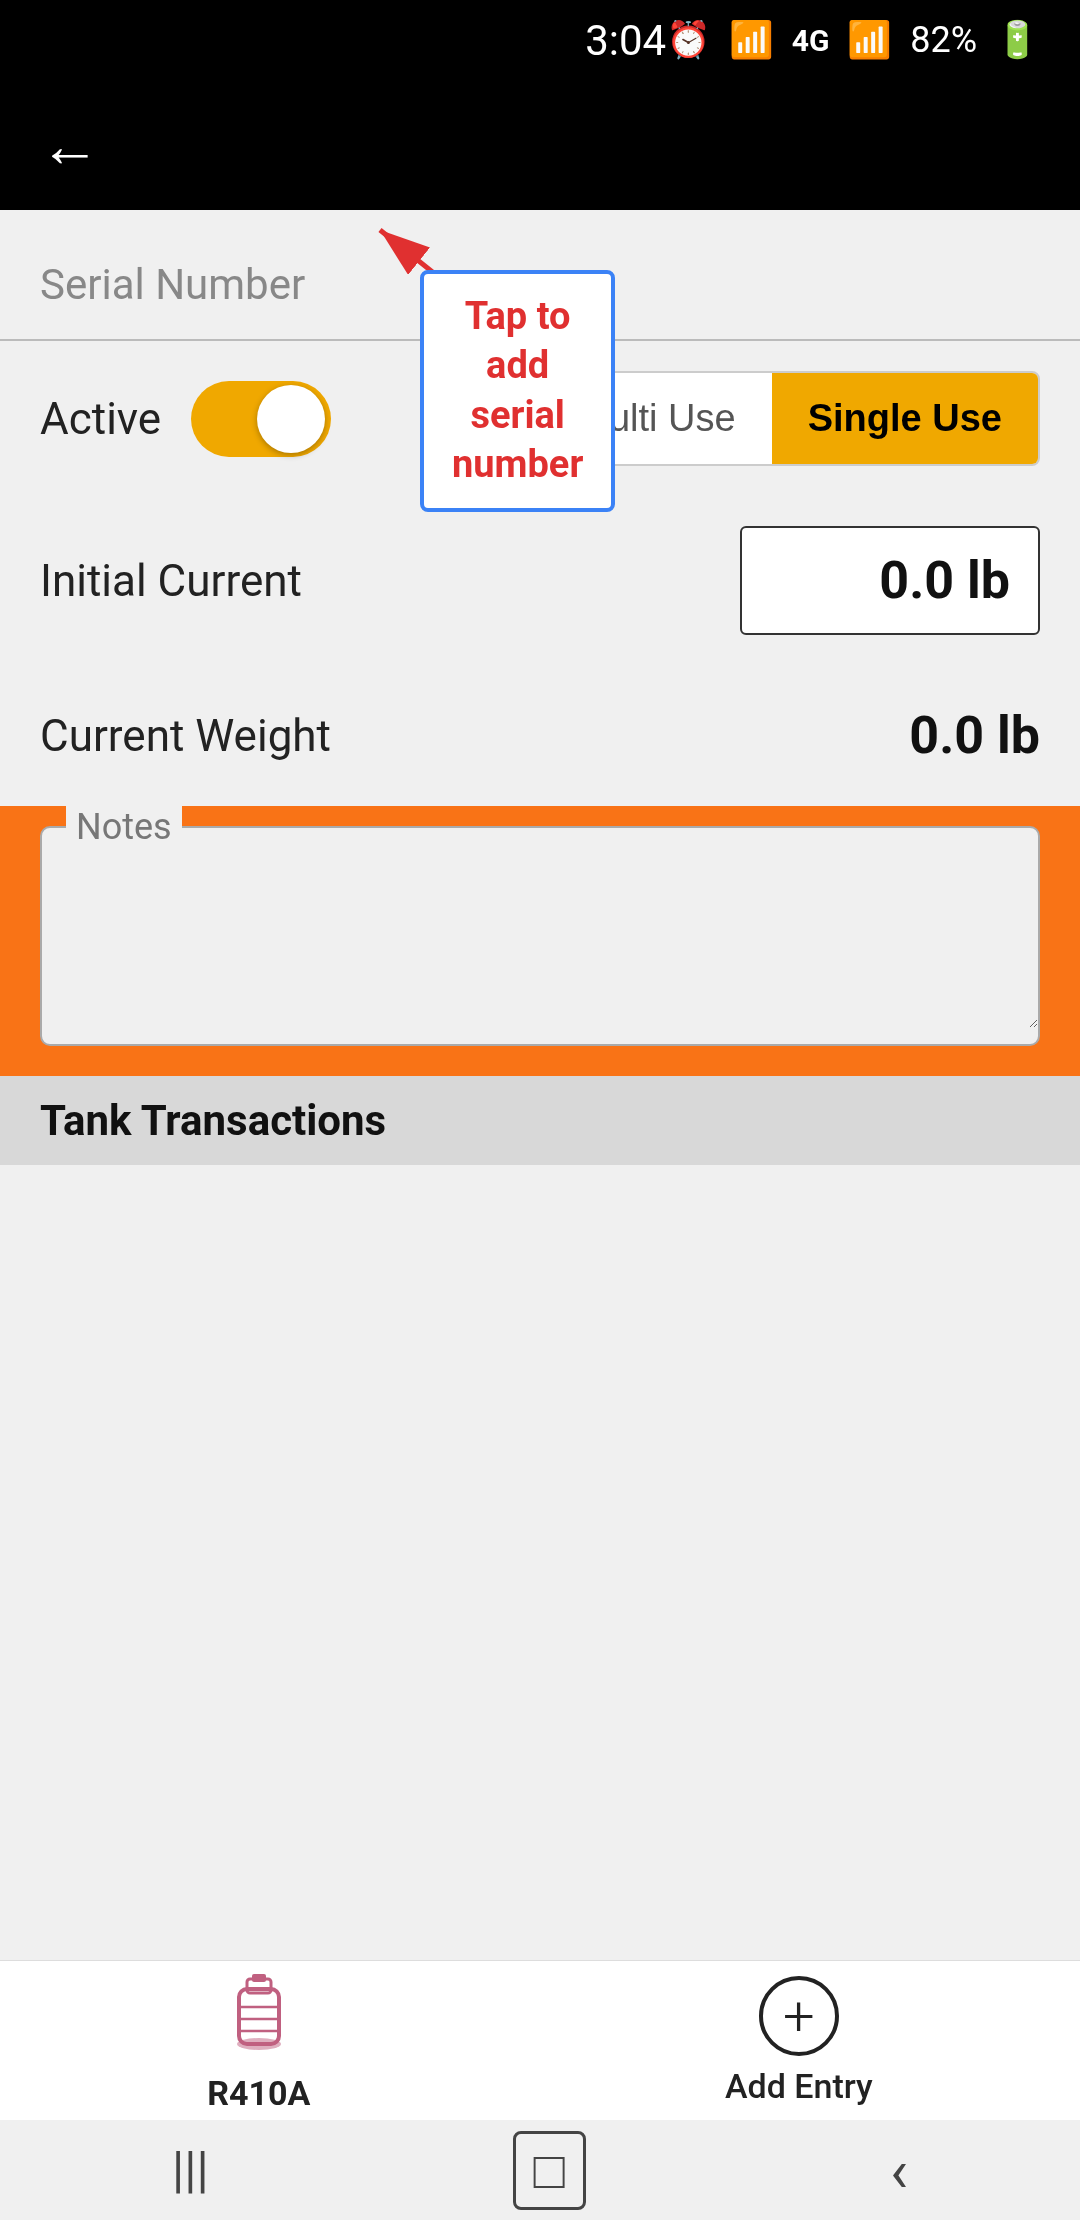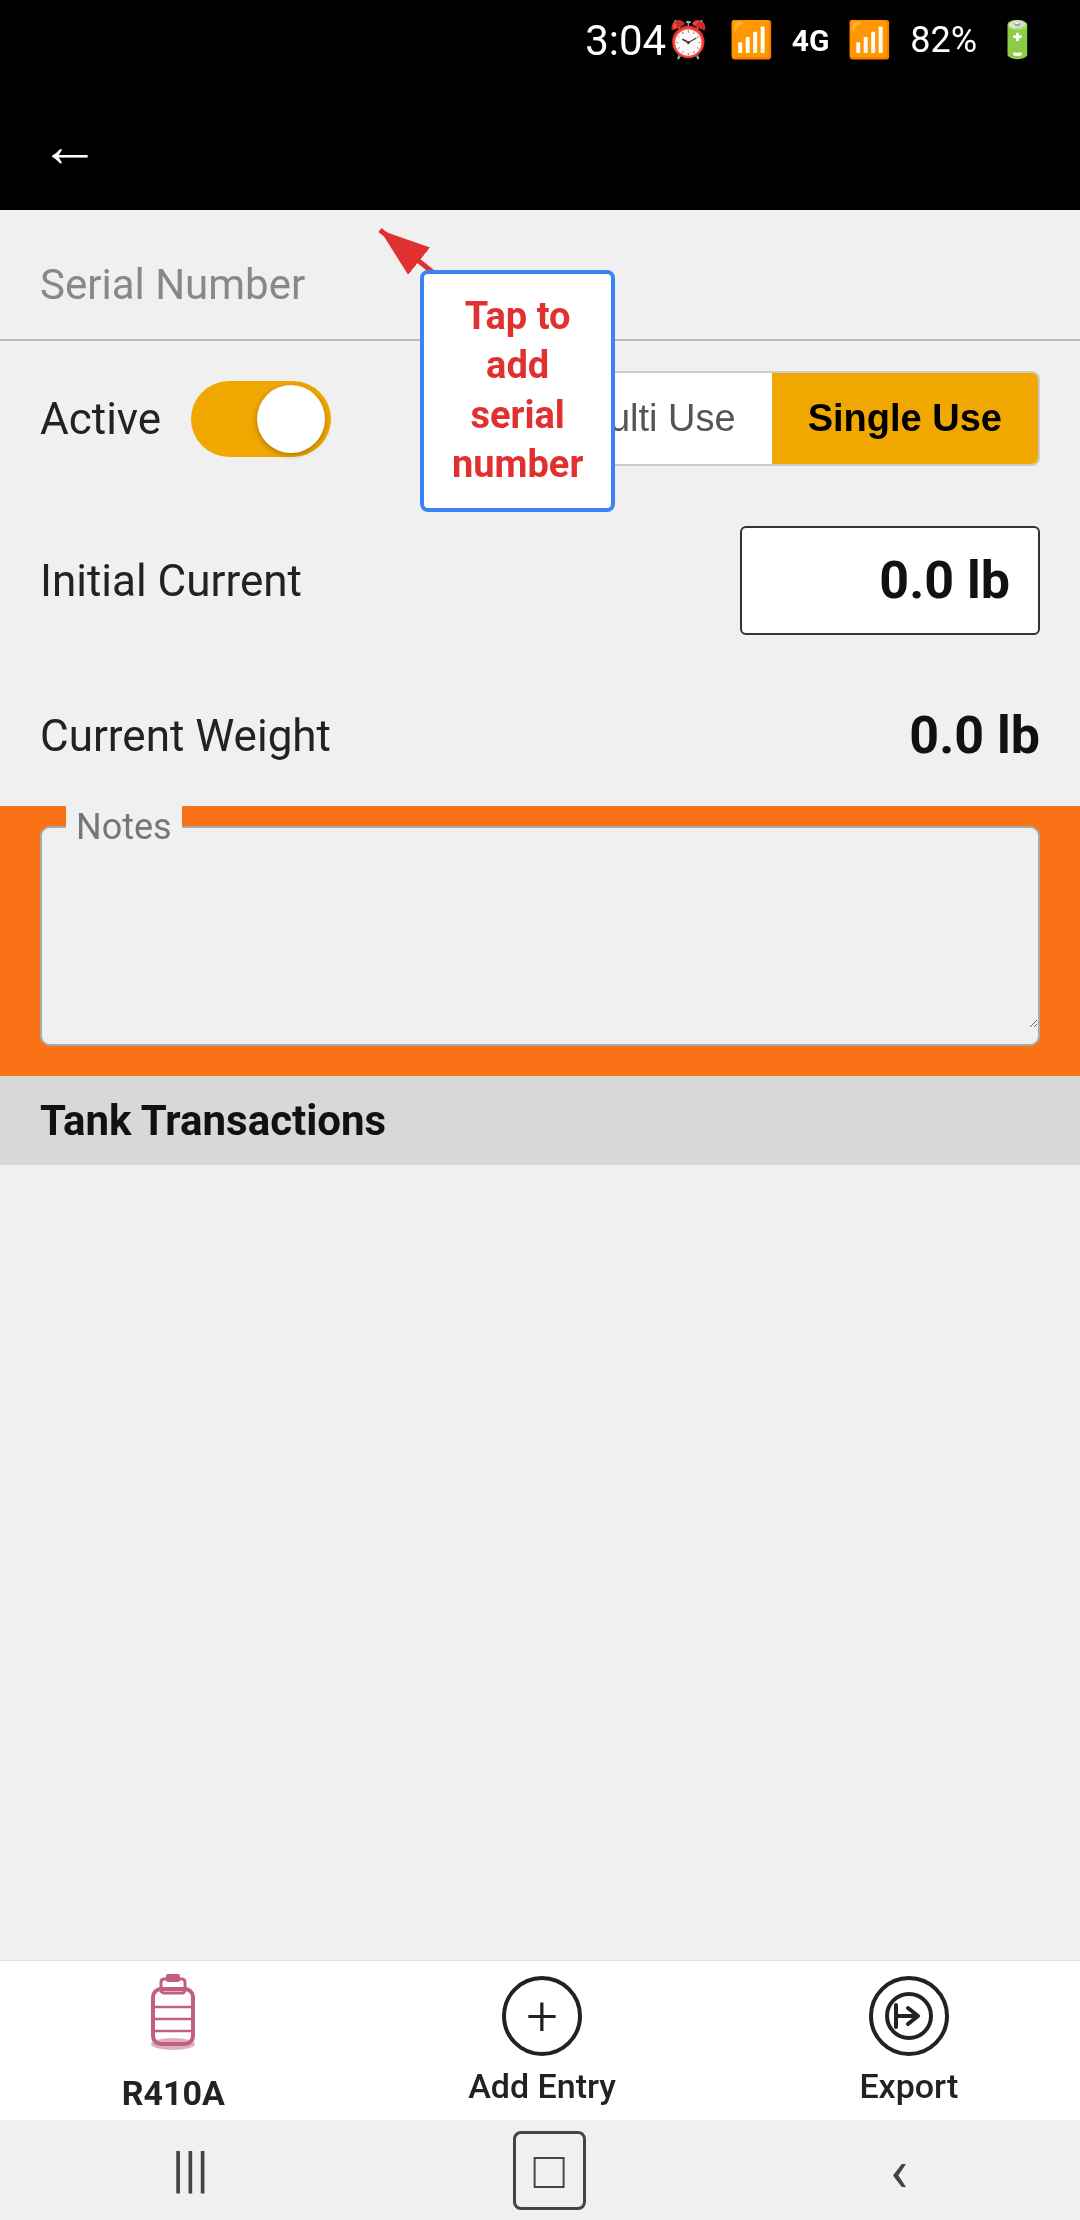"Export" div.nav-item { html: <div> <div> <svg> <rect></rect> <line></line> <polyline></polyline> <line></line> </svg> </div> <span>Export</span> </div> -> none }
